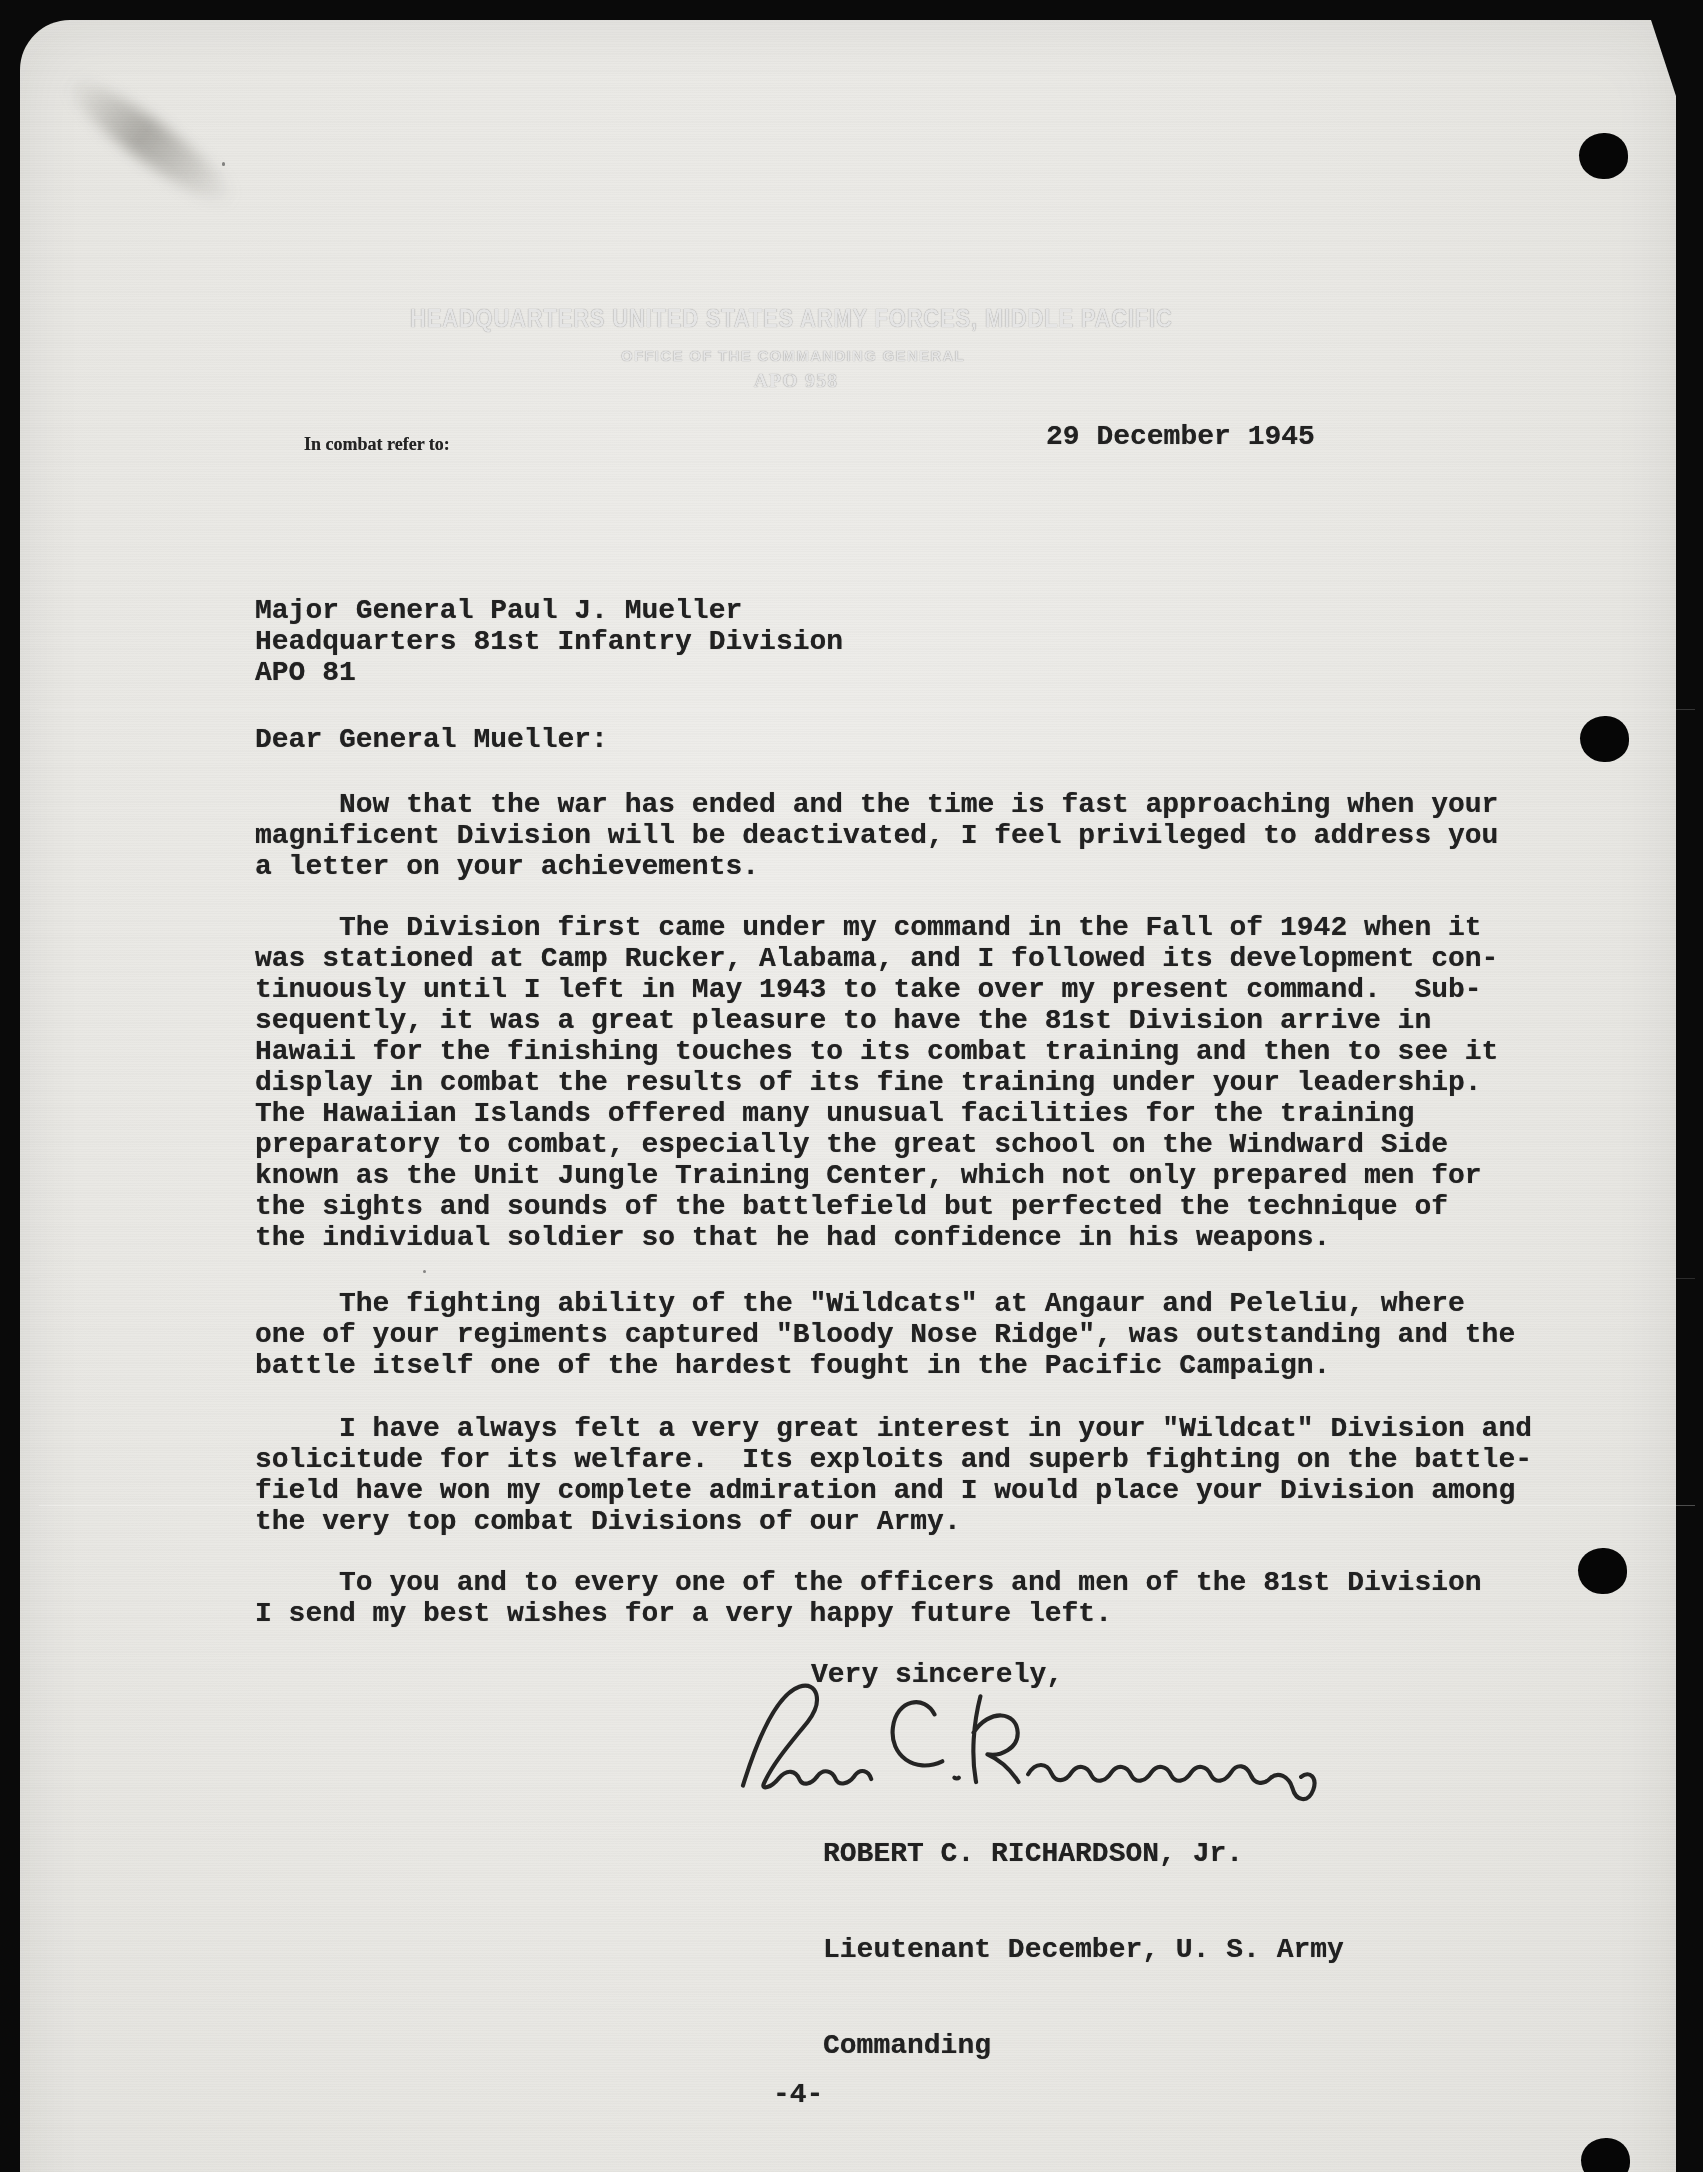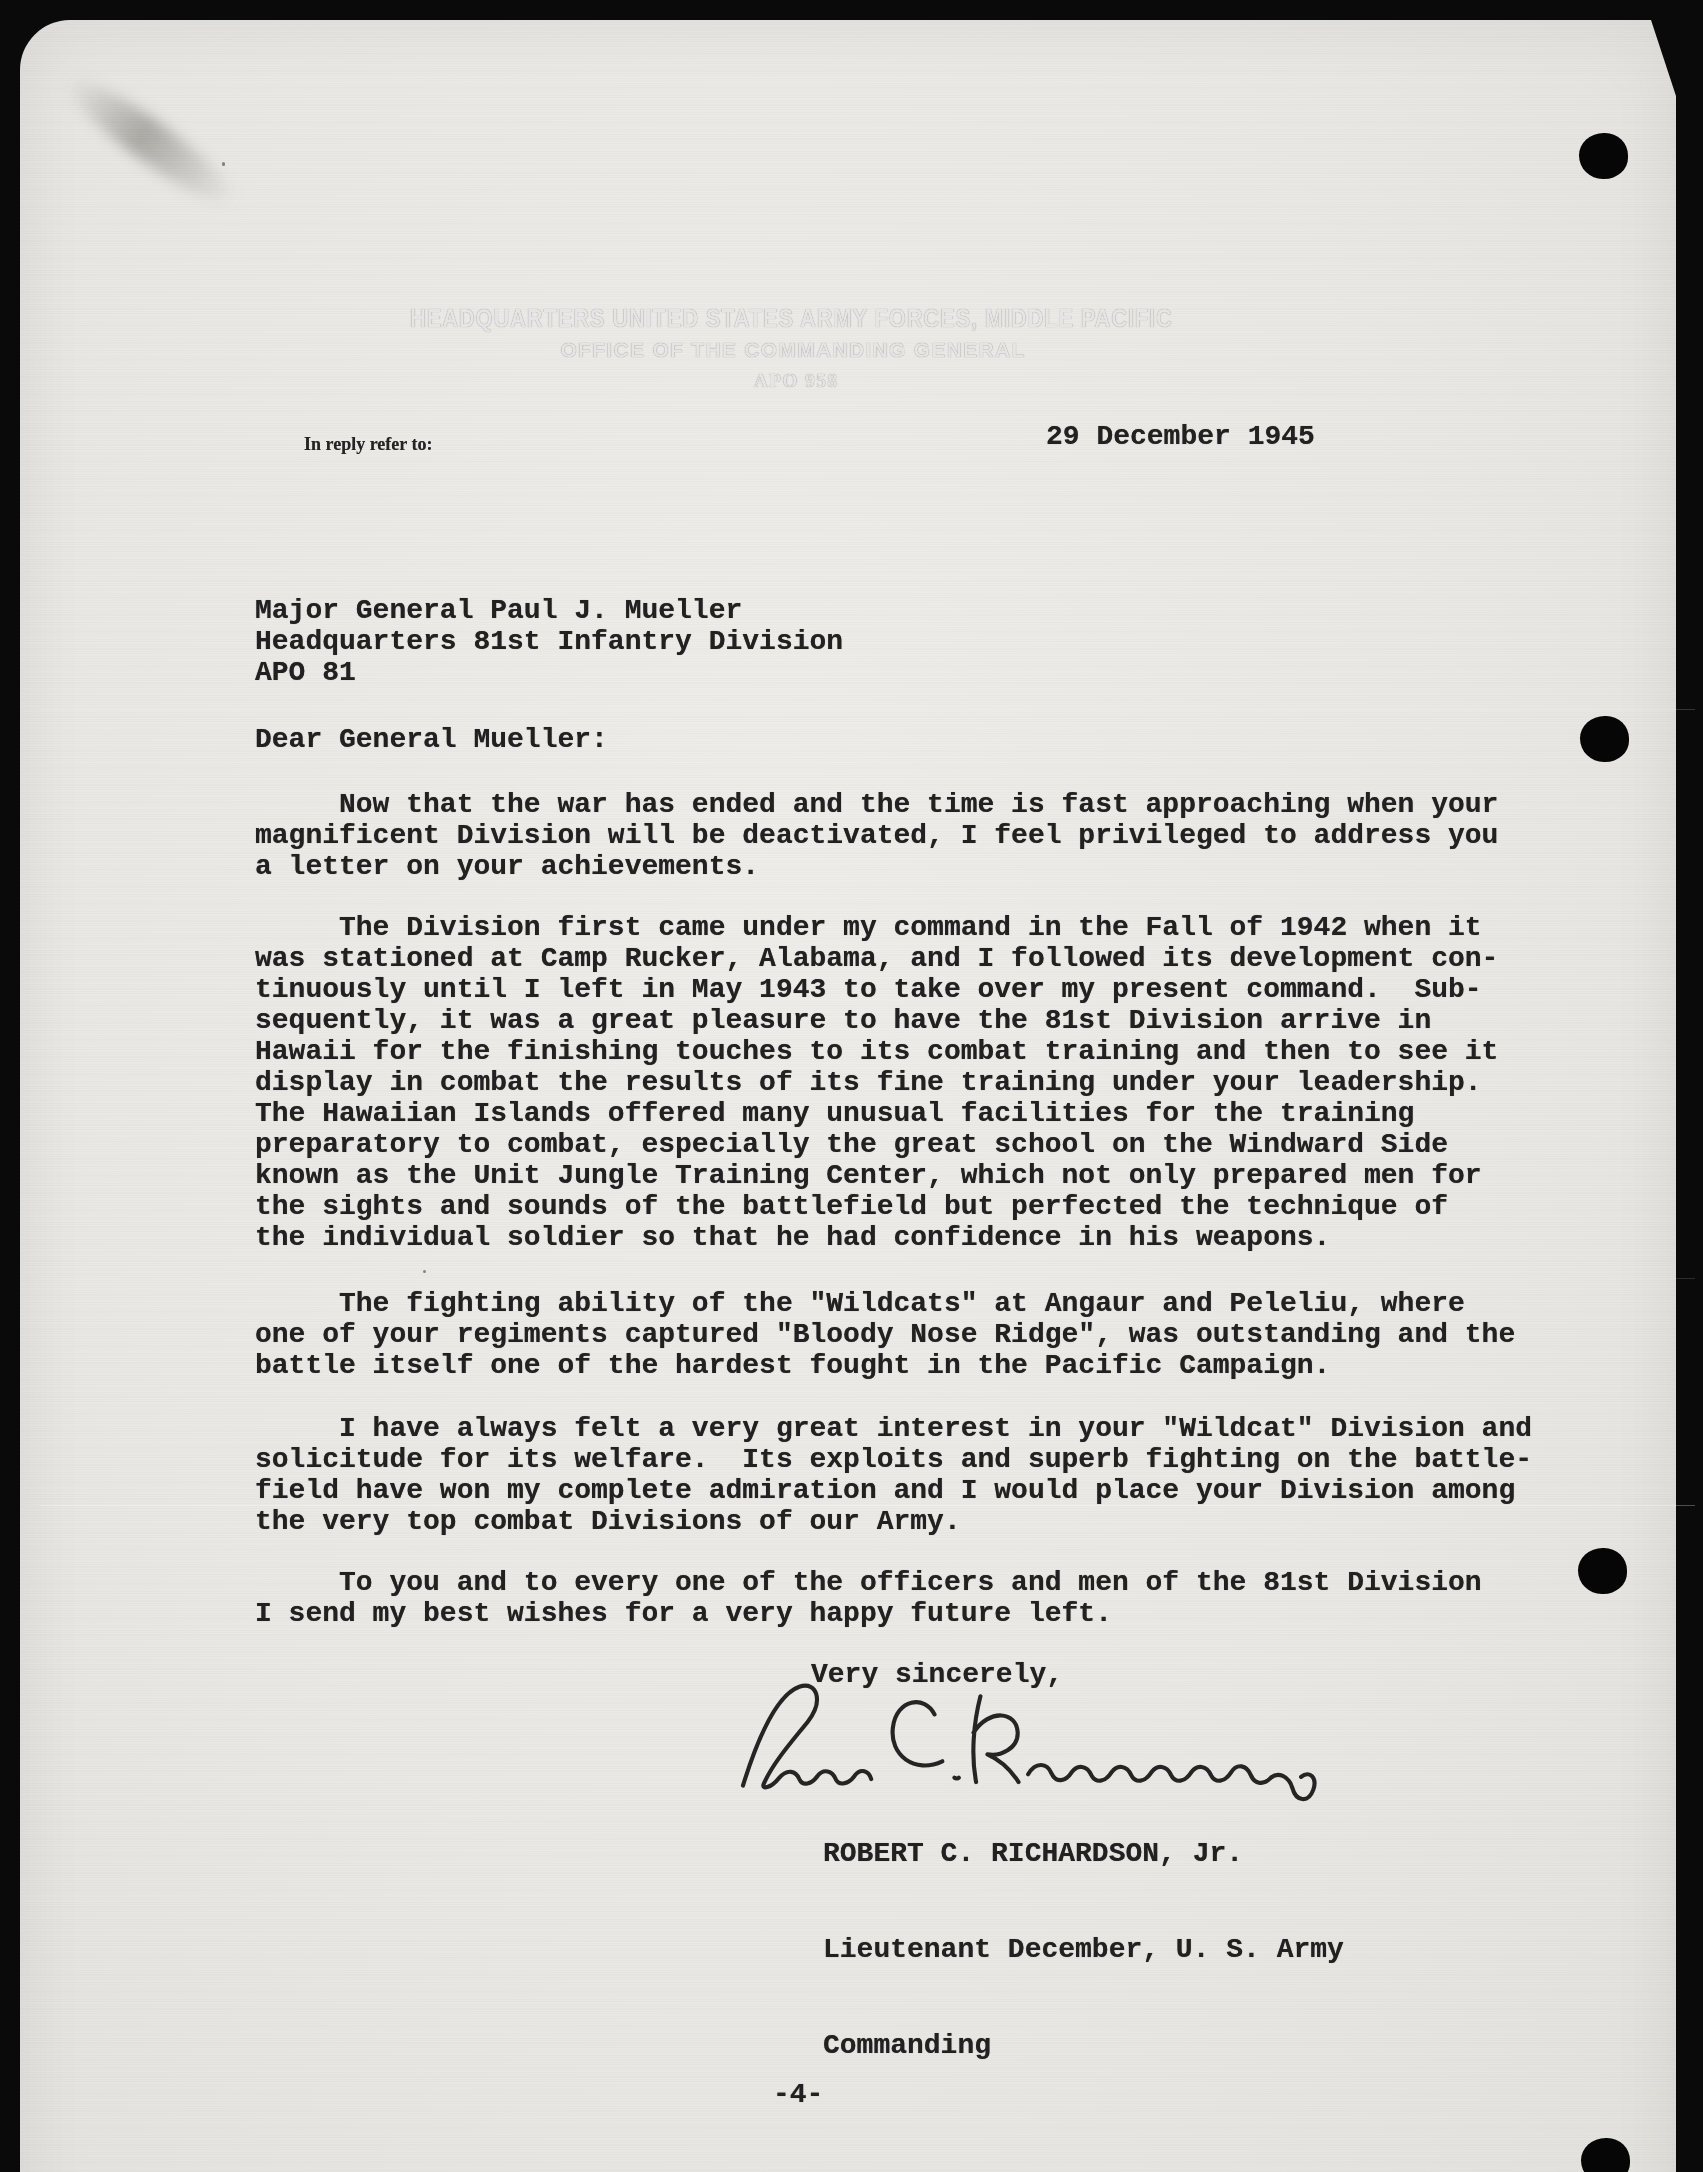"OFFICE OF THE COMMANDING GENERAL" .lh2 { font-size: 21px -> 15px; top: 338px -> 347px }
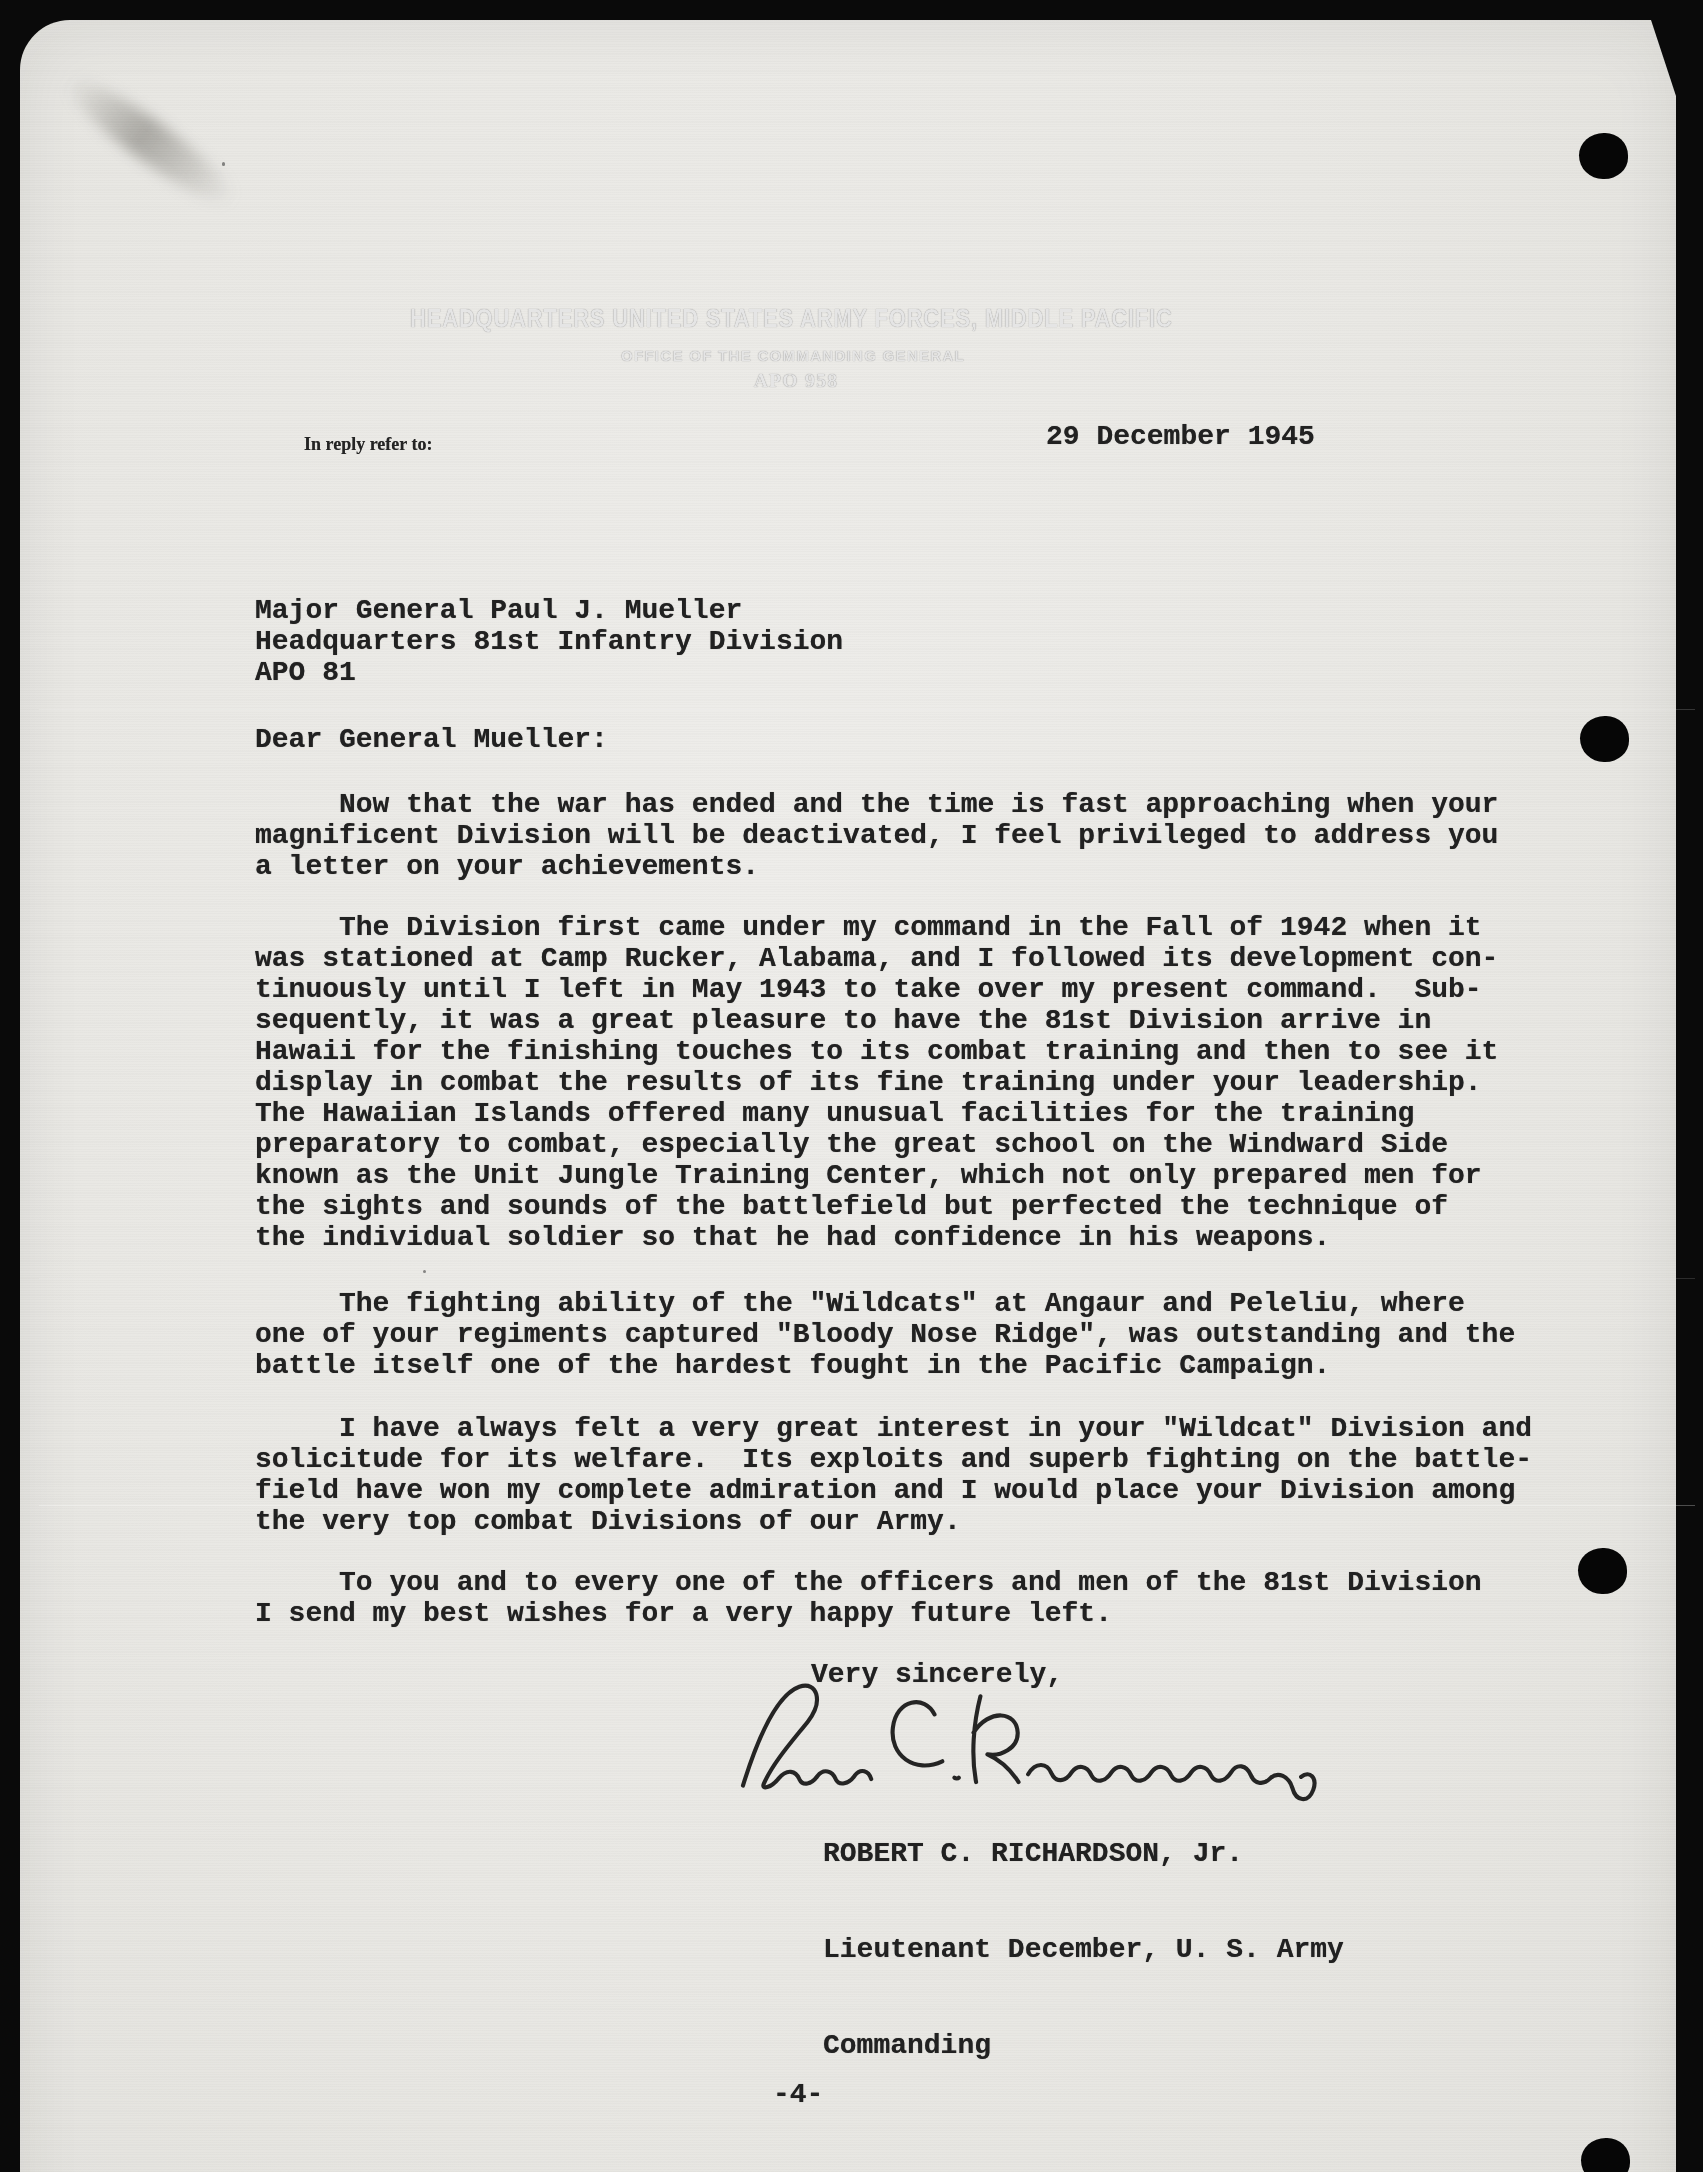"In reply refer to:" div.ref-label { text: reply -> combat }
